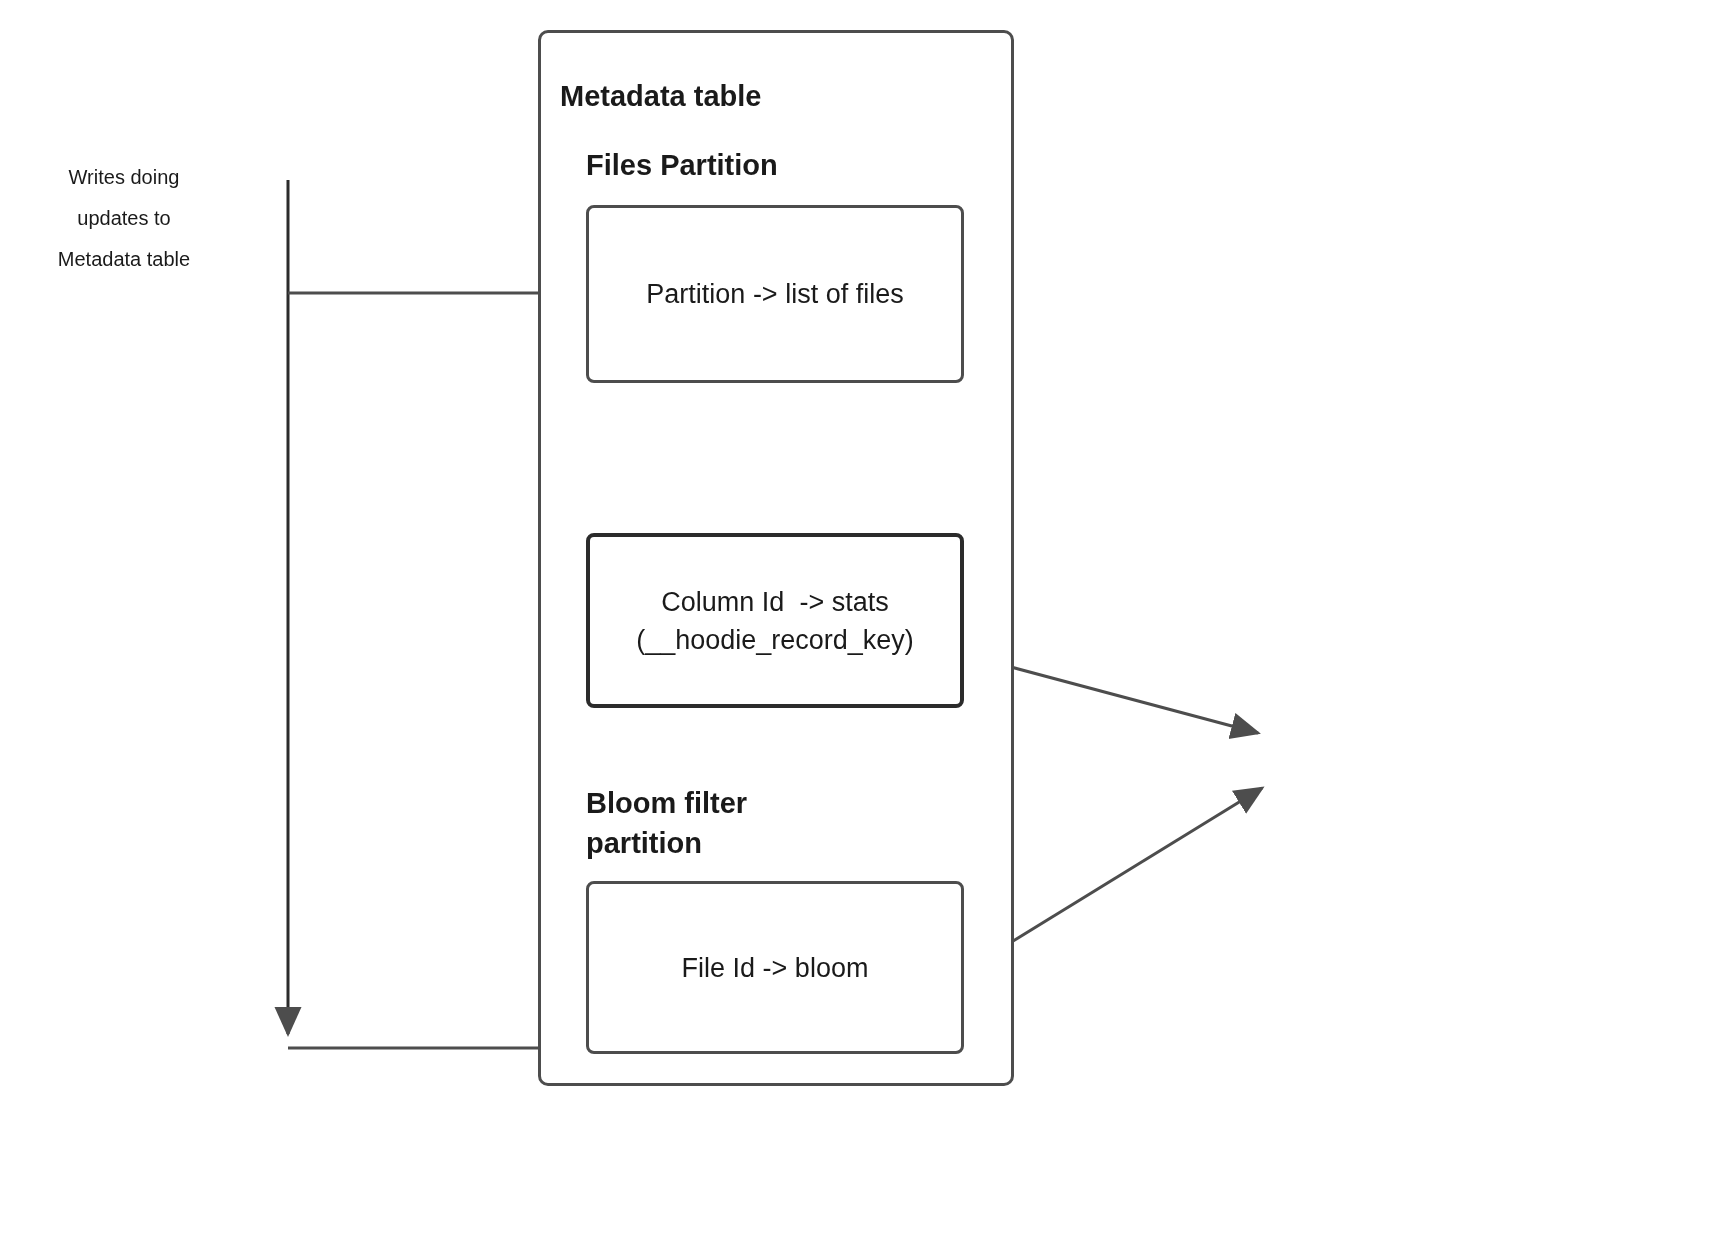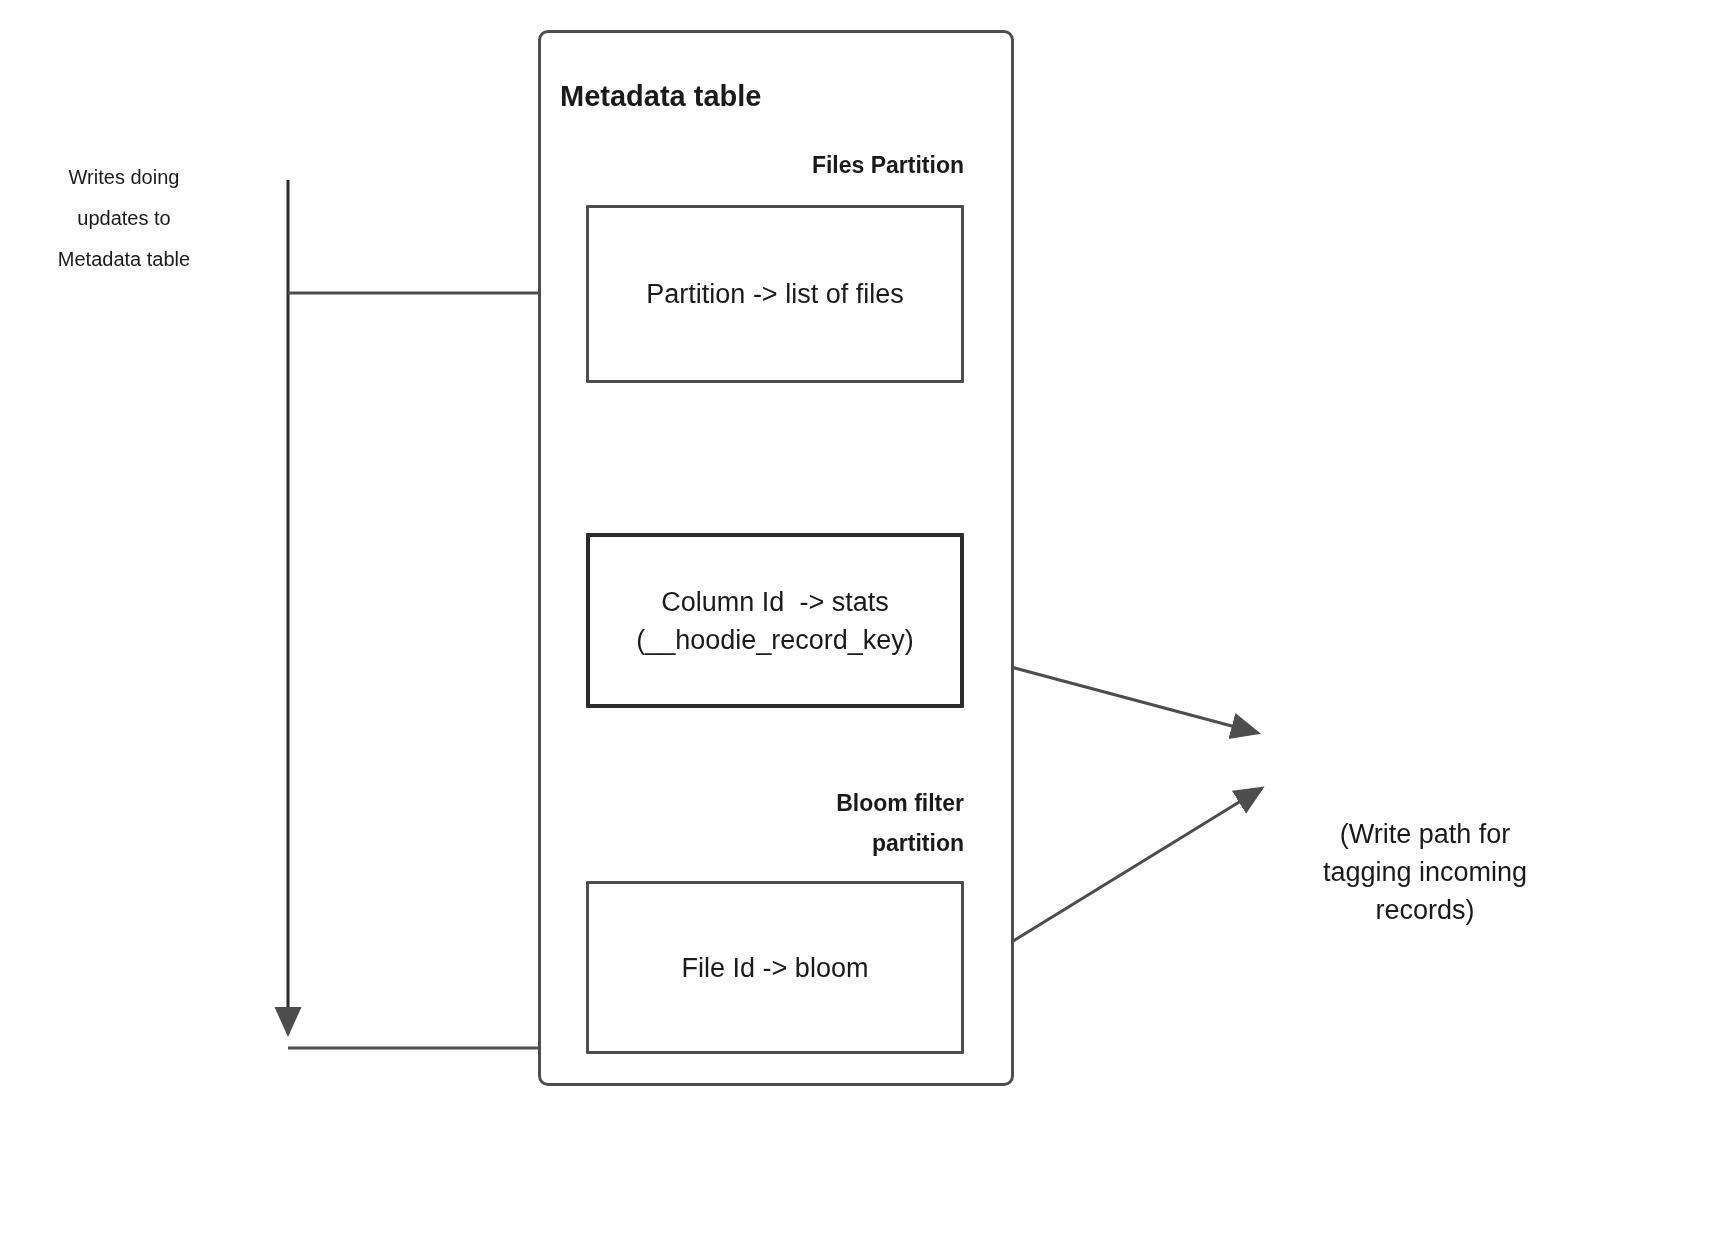"Files Partition" .section-title { font-size: 23px -> 29px; text-align: right -> left }
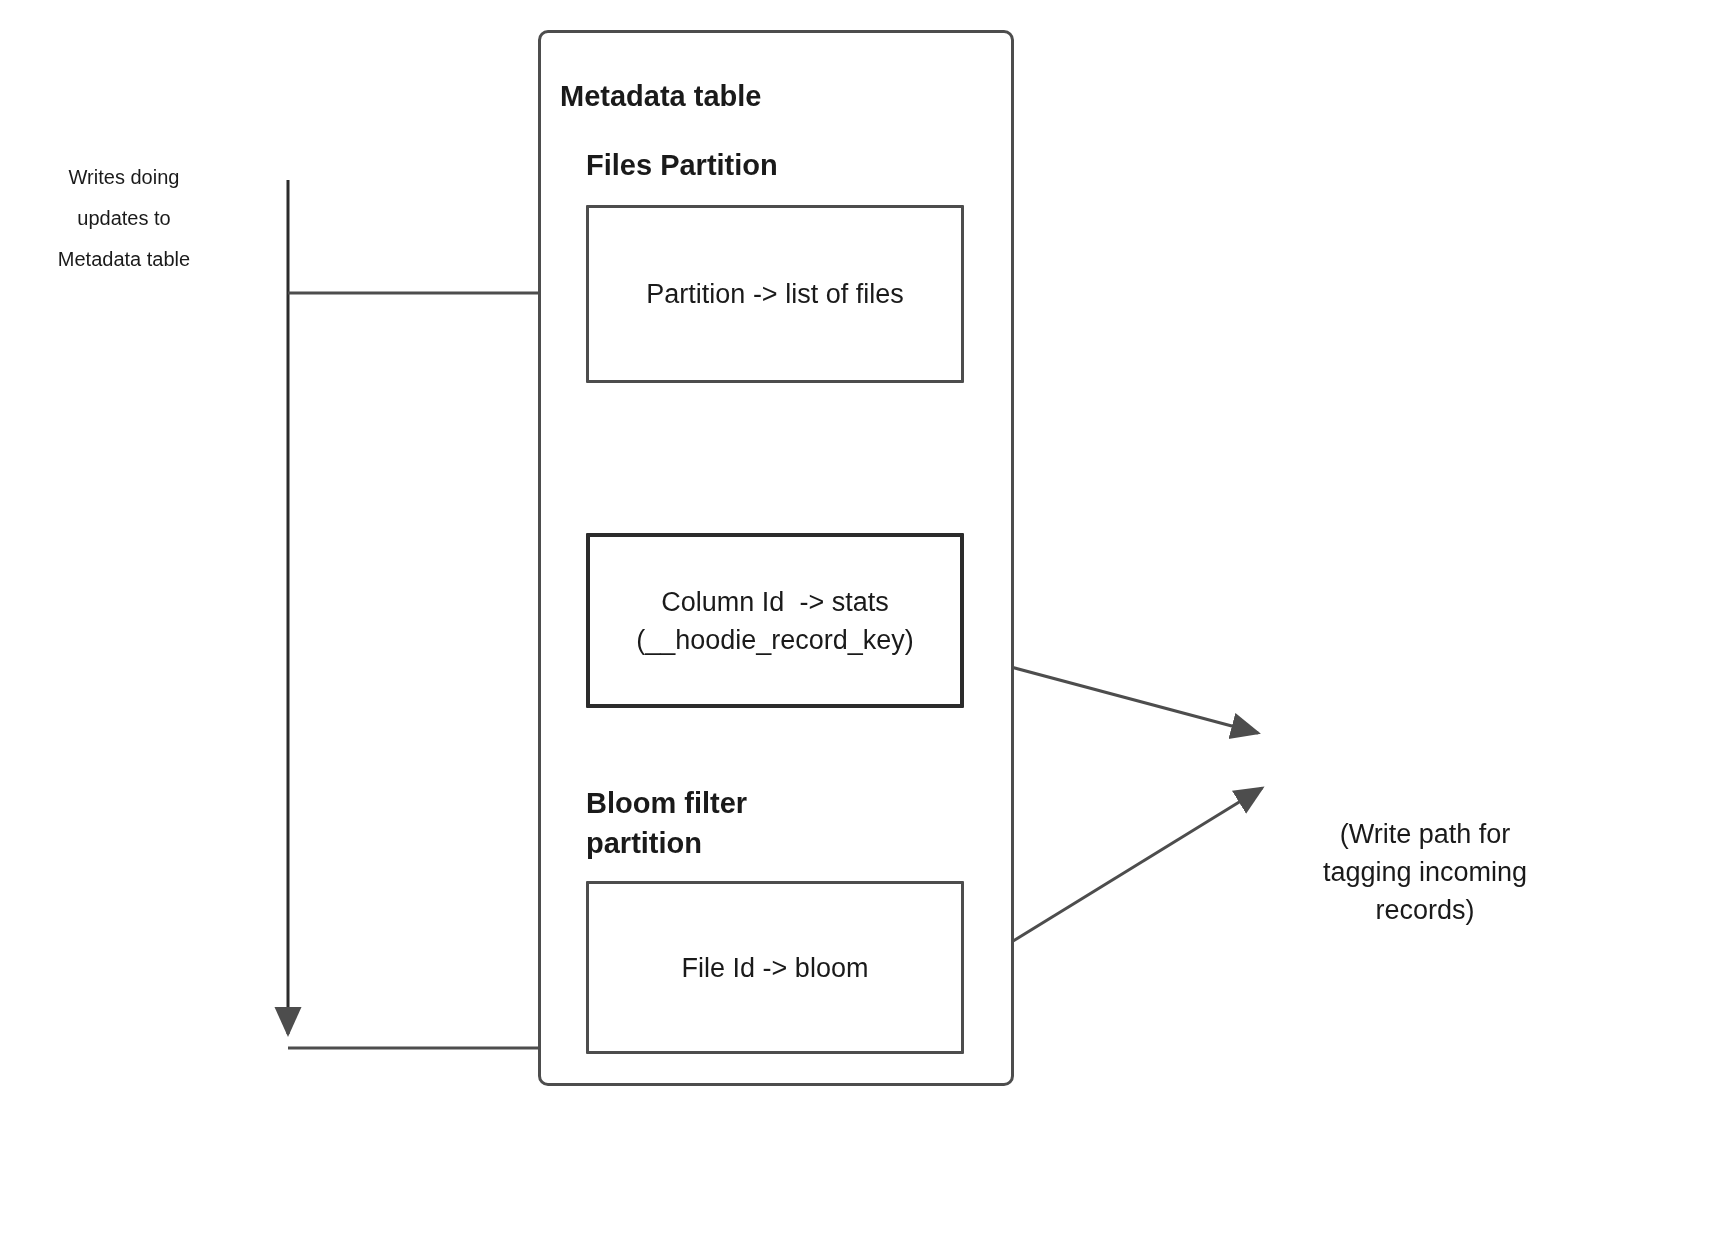"Partition -> list of files" .inner-box { border-radius: 1px -> 8px }
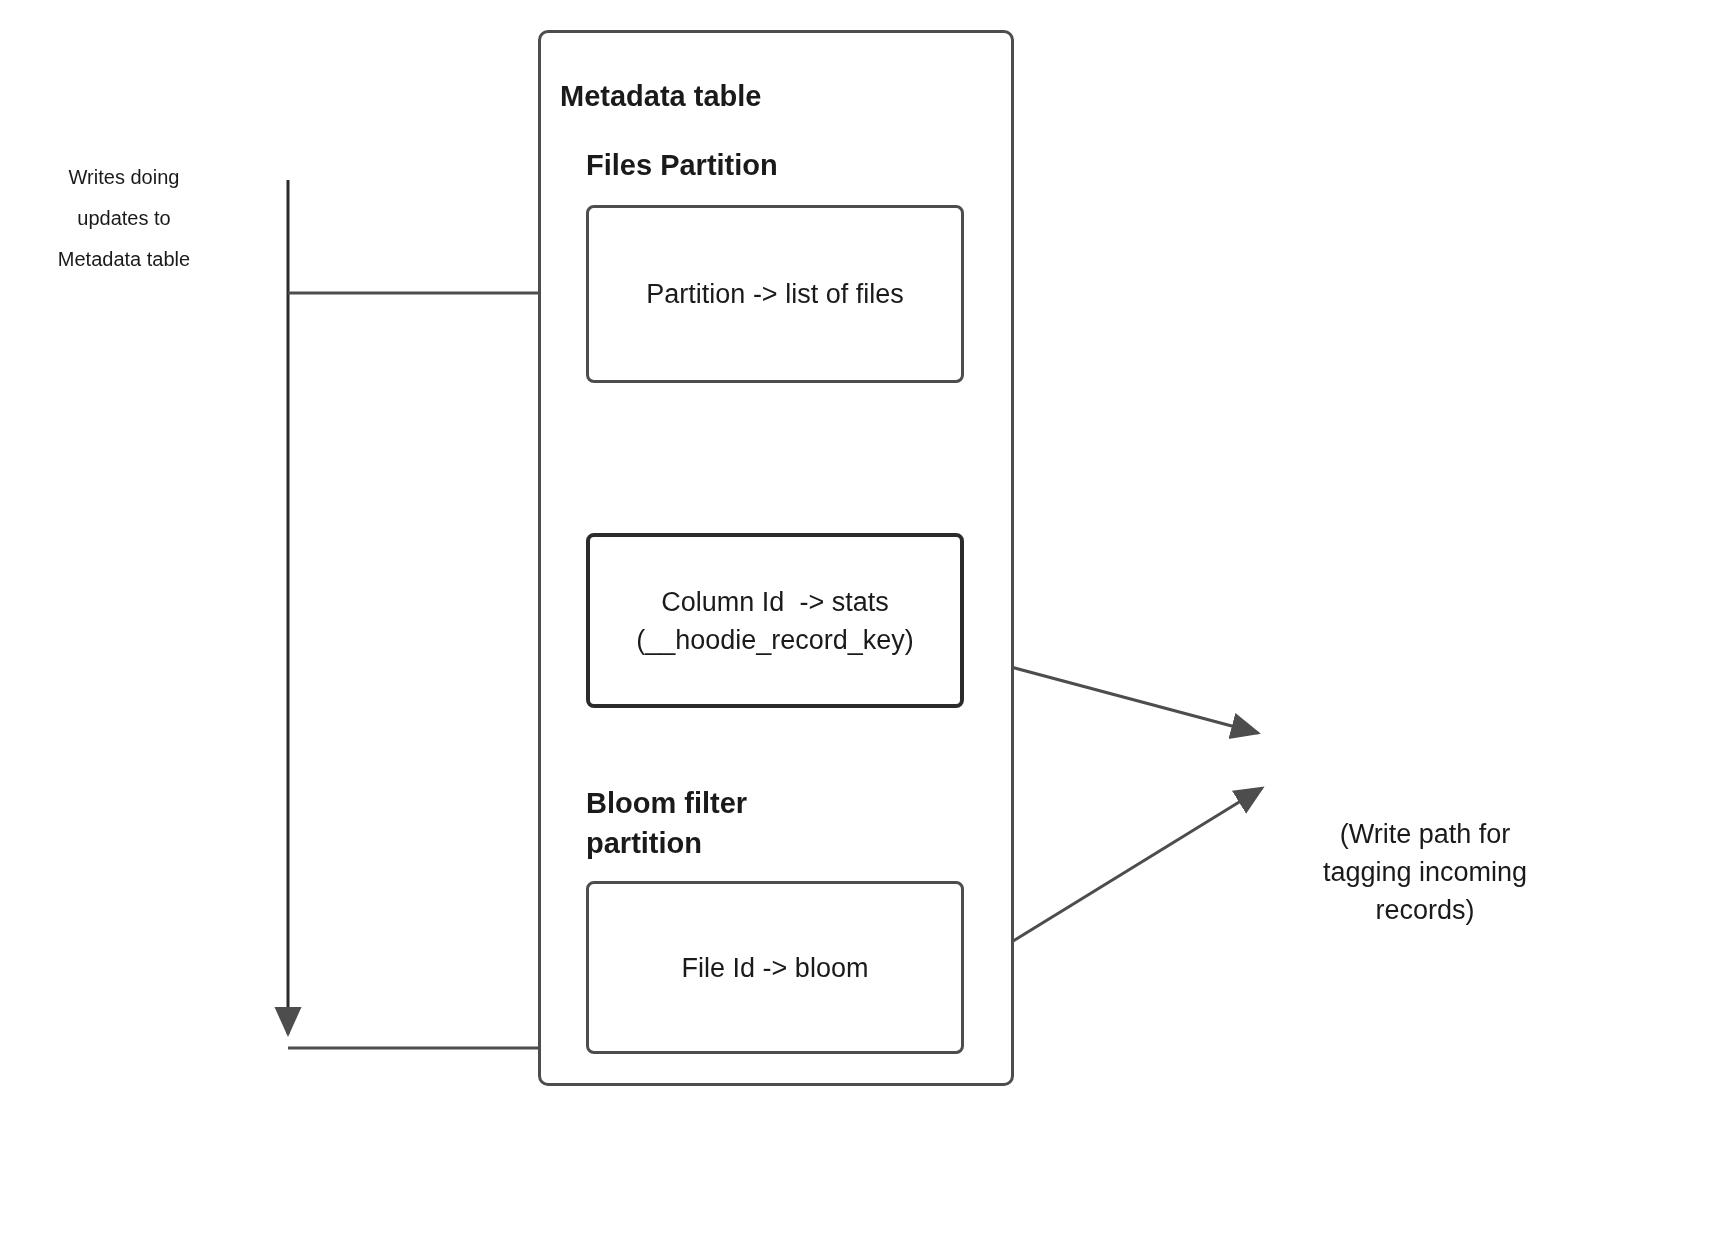"(Write path for" div.index-sub { html: <div>(Write path for tagging incoming records)</div> -> none }
